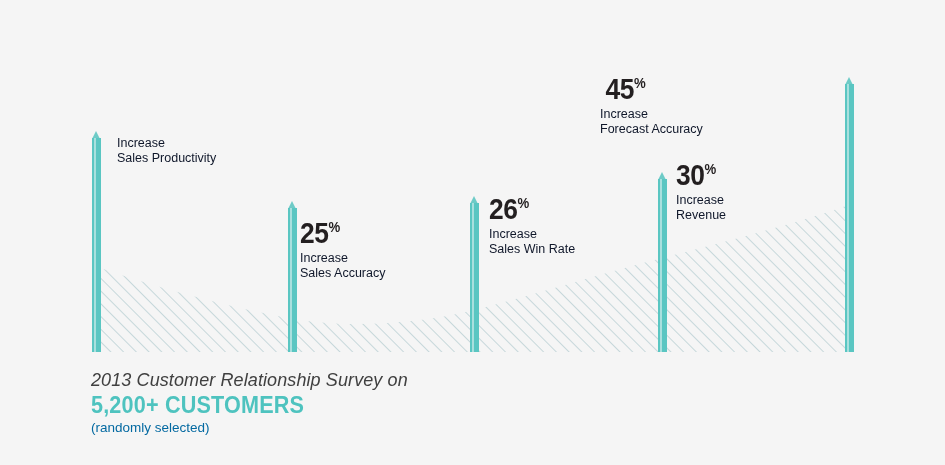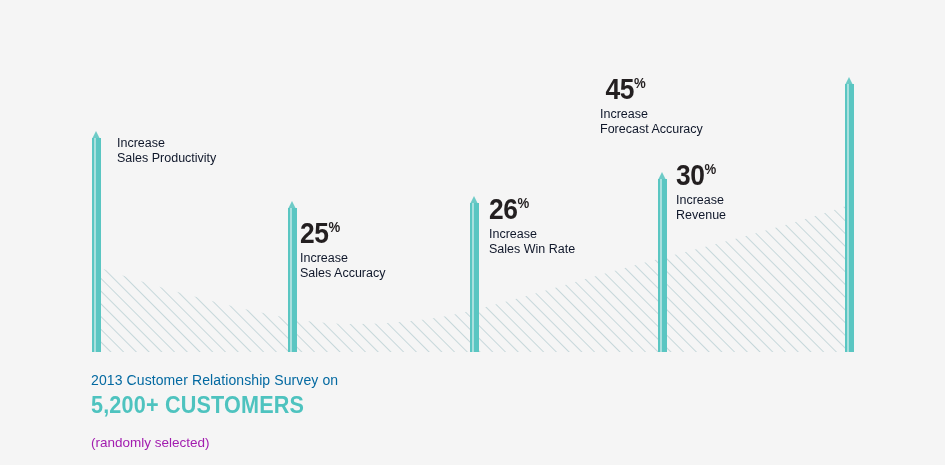"2013 Customer Relationship Survey on" .f-line1 { color: #0369a1 -> #404040; font-size: 14px -> 18px; font-style: none -> italic }
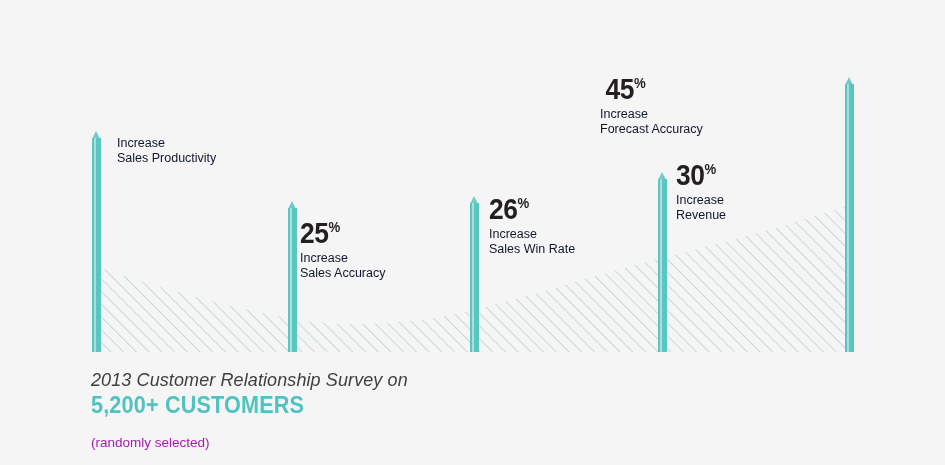"(randomly selected)" .f-line3 { color: #a21caf -> #0369a1; margin-top: 15px -> 0 }
